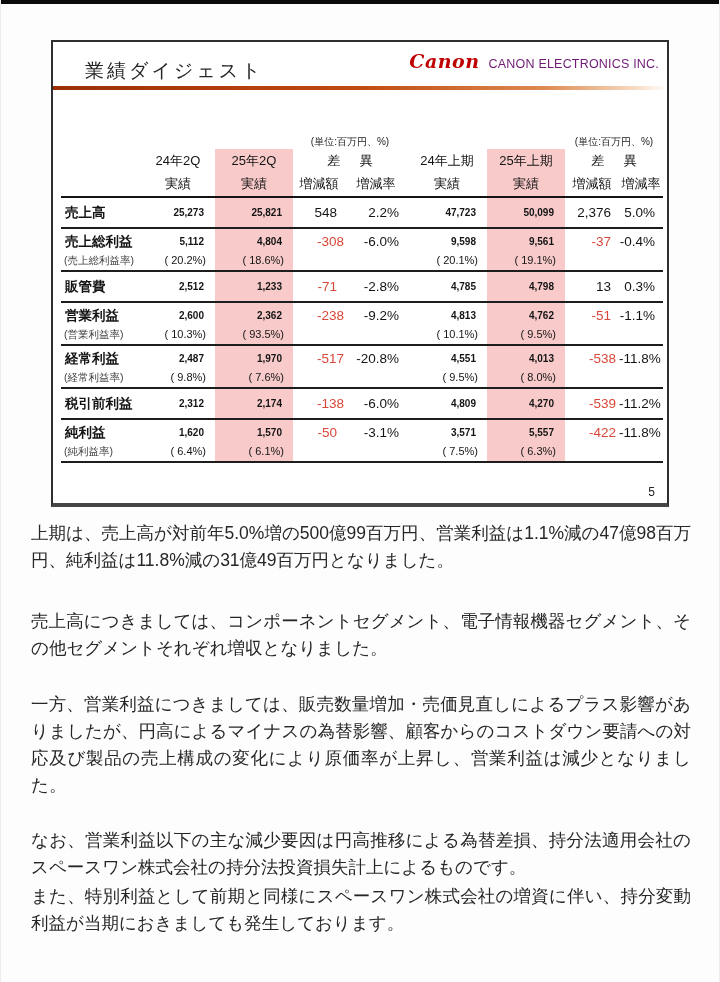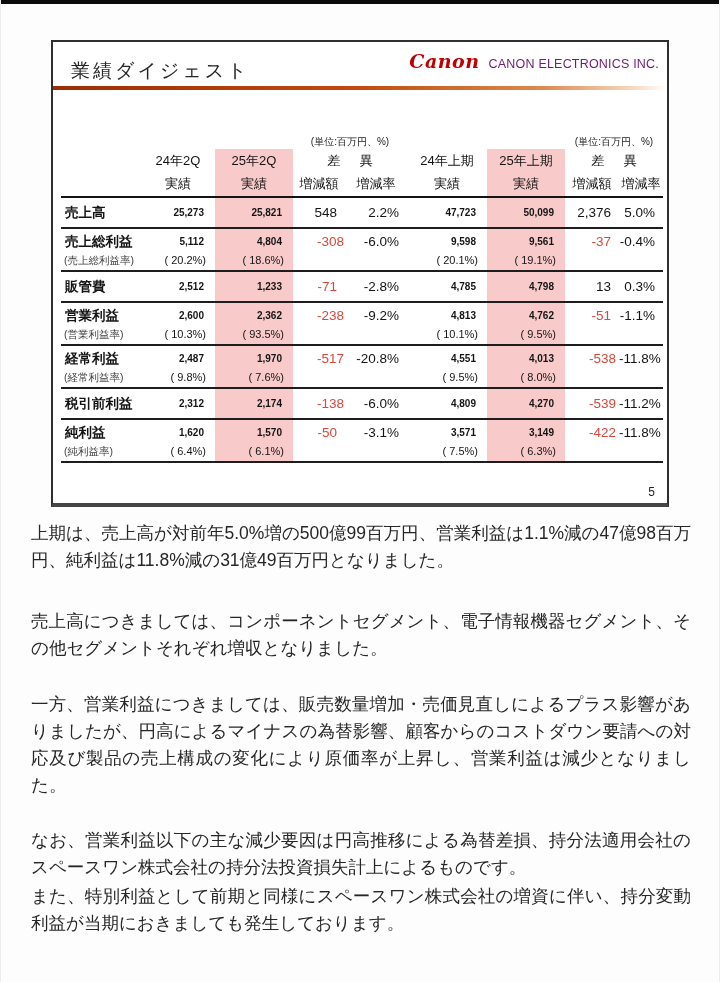"業績ダイジェスト" .slide-title { left: 18px -> 32px }
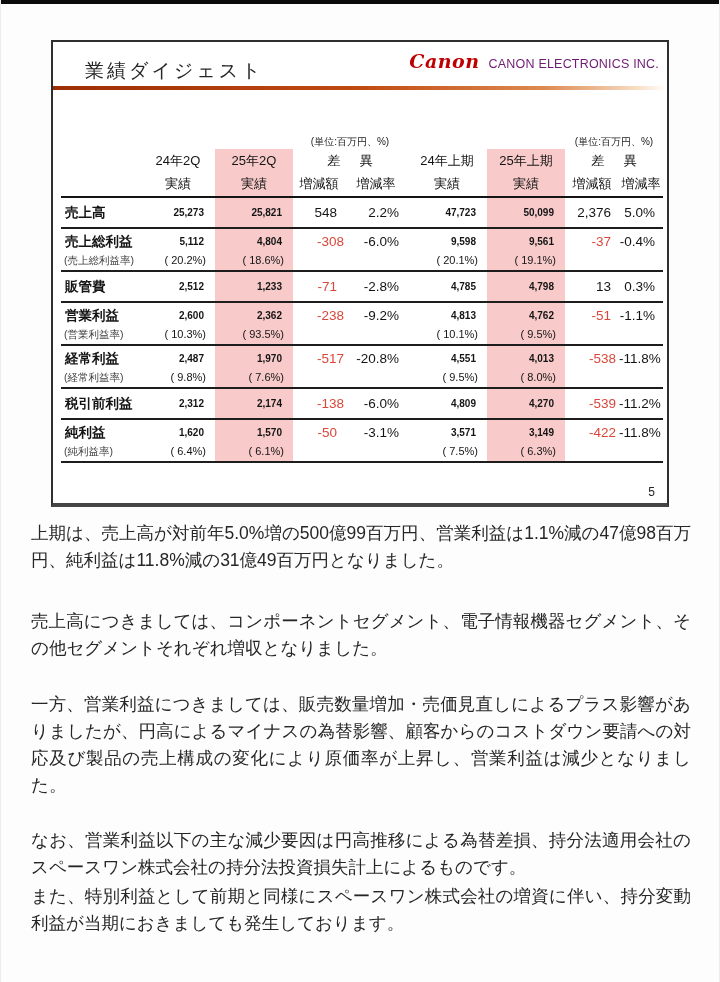"3,149" td.v { text: 3,149 -> 5,557 }
